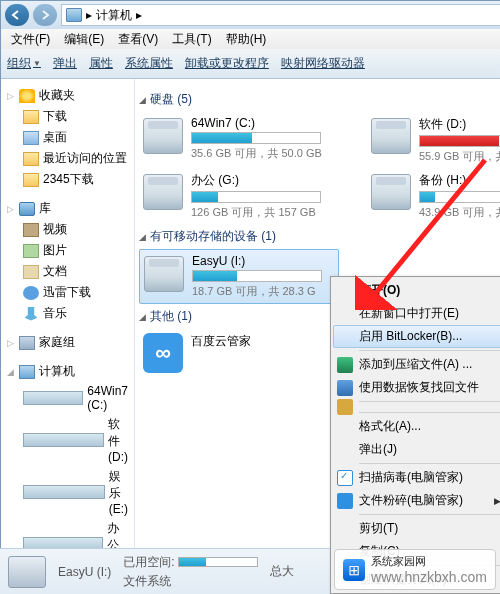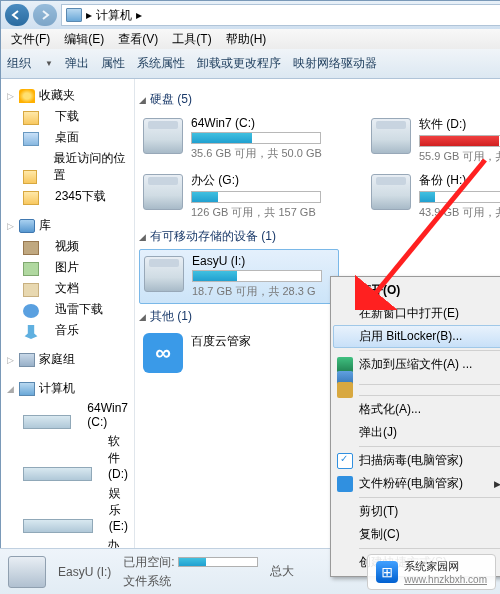"组织" .toolbar .tb { gap: 14px -> 2px; text-decoration: none -> underline }
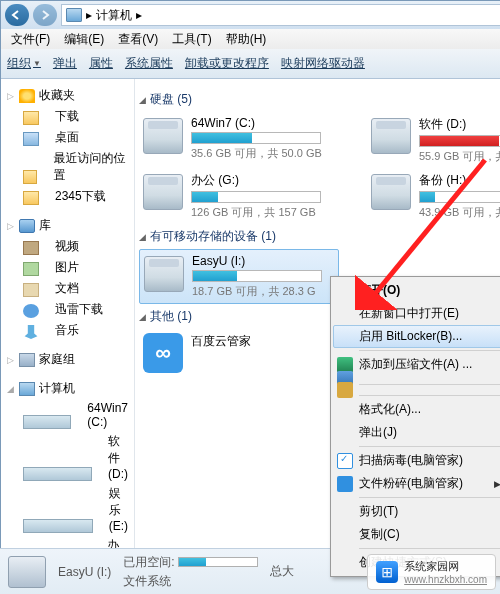"下载" .side-item { align-items: flex-end -> center; gap: 16px -> 4px }
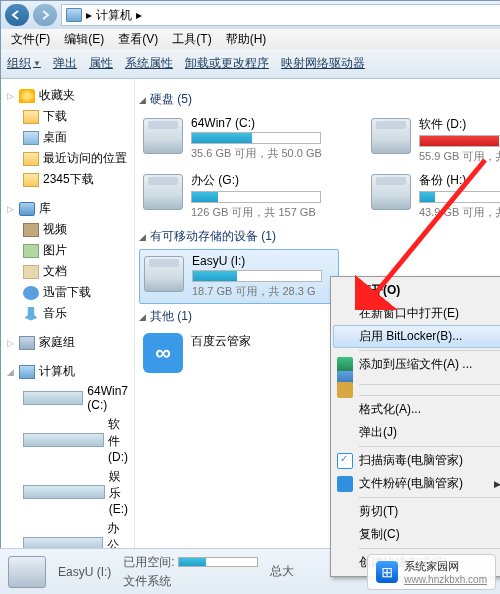"使用数据恢复找回文件" span { html: none -> <span>使用数据恢复找回文件</span> }
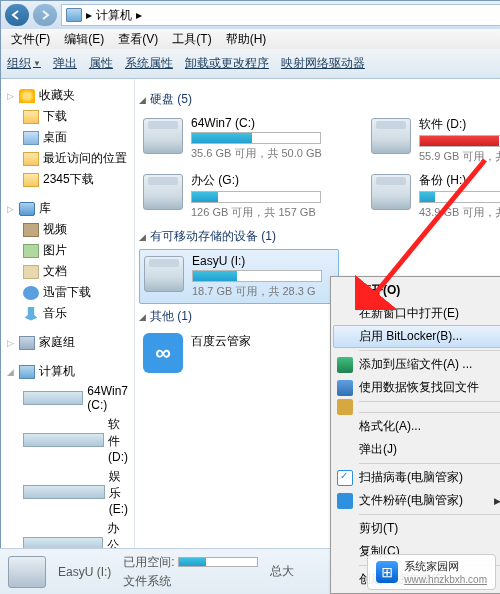"www.hnzkbxh.com" .wm-text .t2 { font-size: 10px -> 14px; text-decoration: underline -> none }
